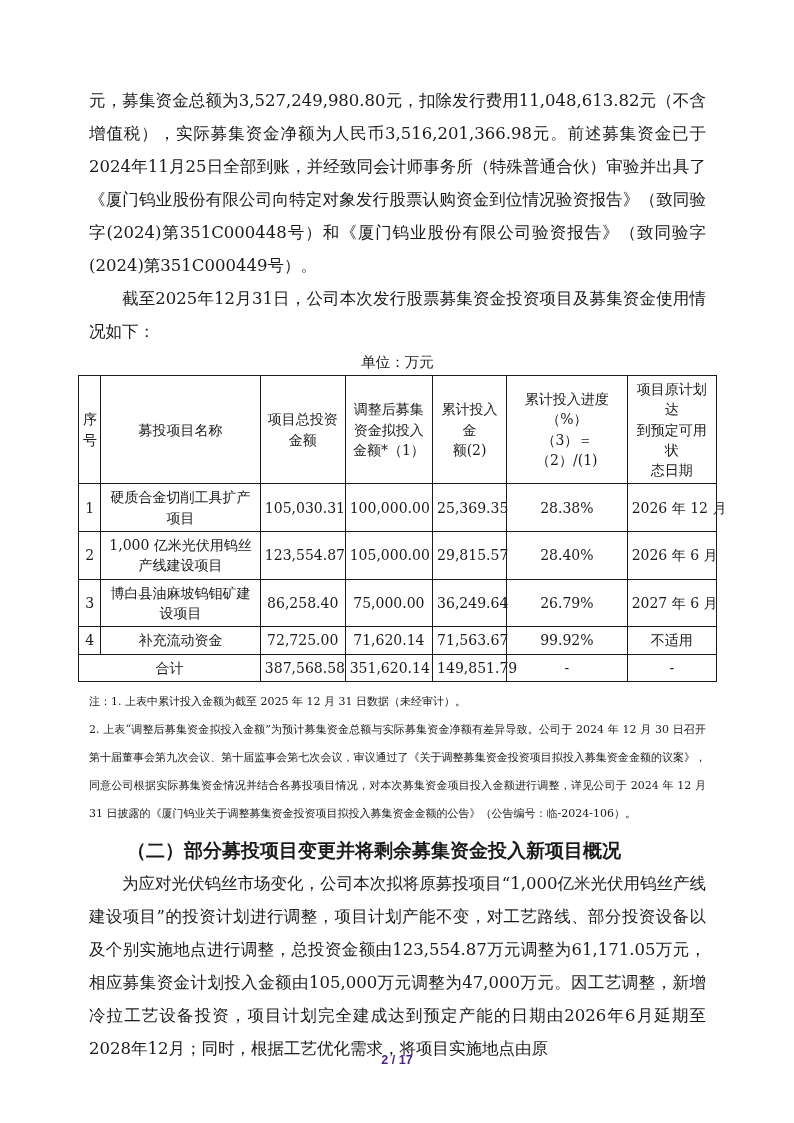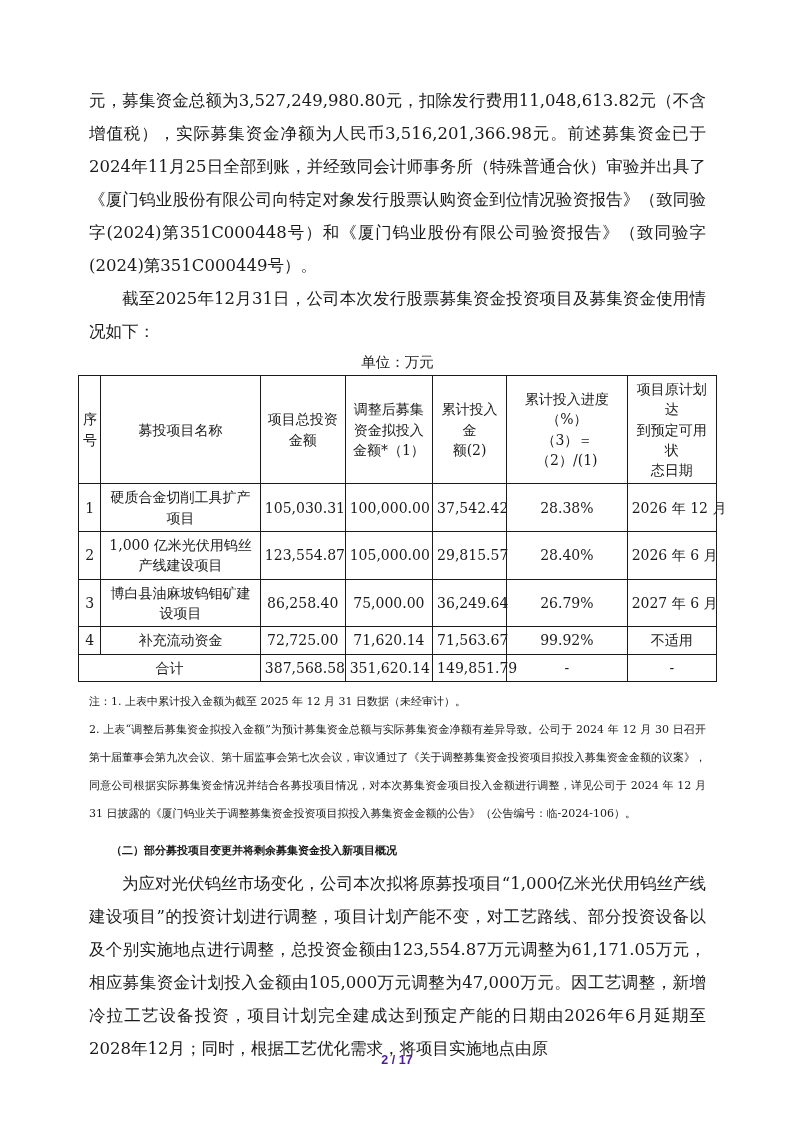"37,542.42" td { text: 37,542.42 -> 25,369.35 }
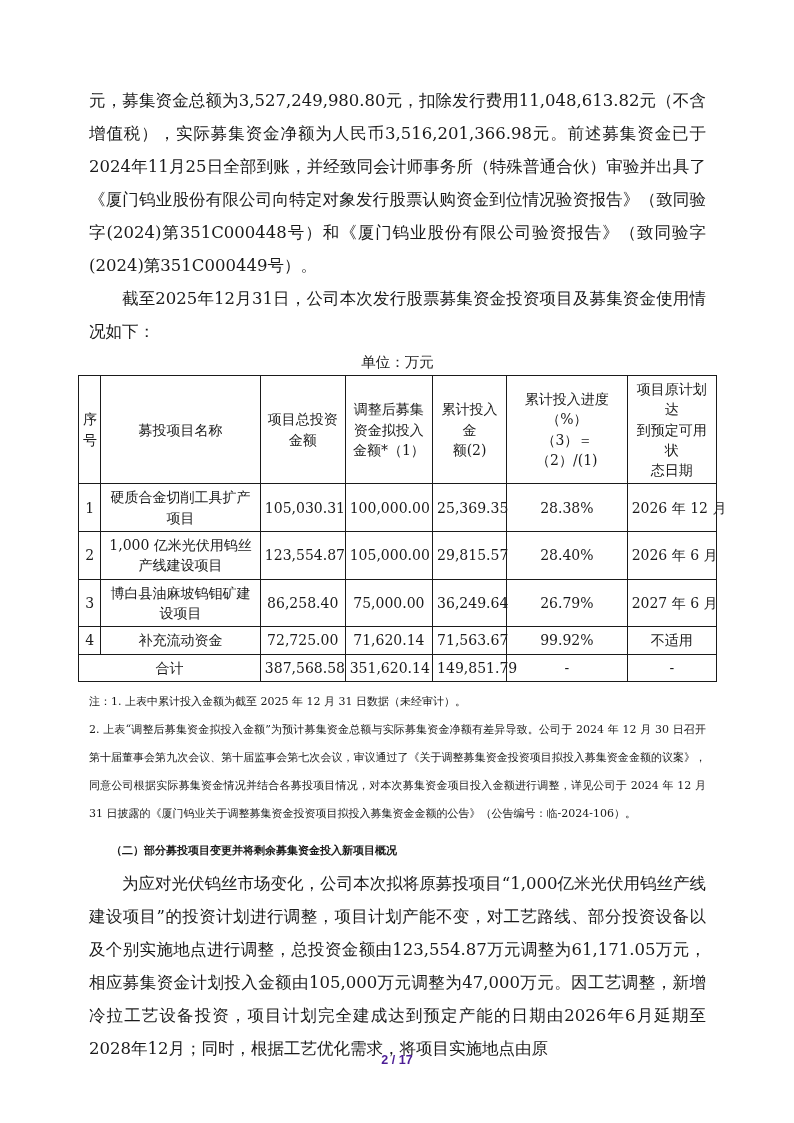"（二）部分募投项目变更并将剩余募集资金投入新项目概况" .section-heading { font-size: 11px -> 19px }
